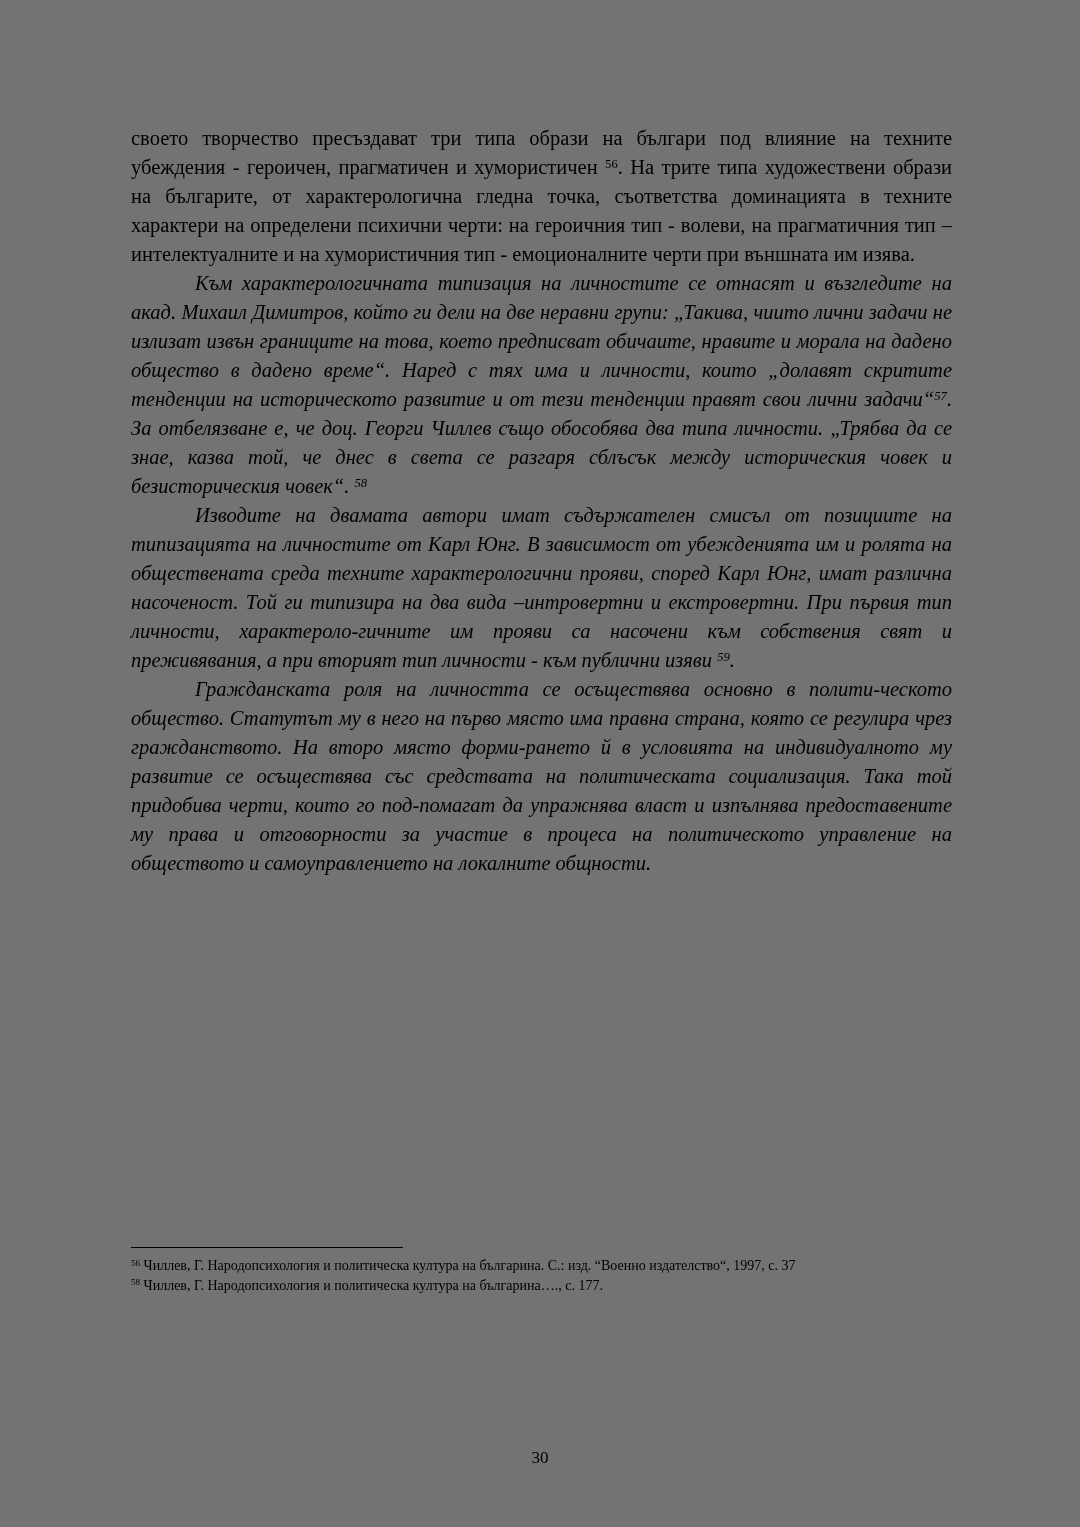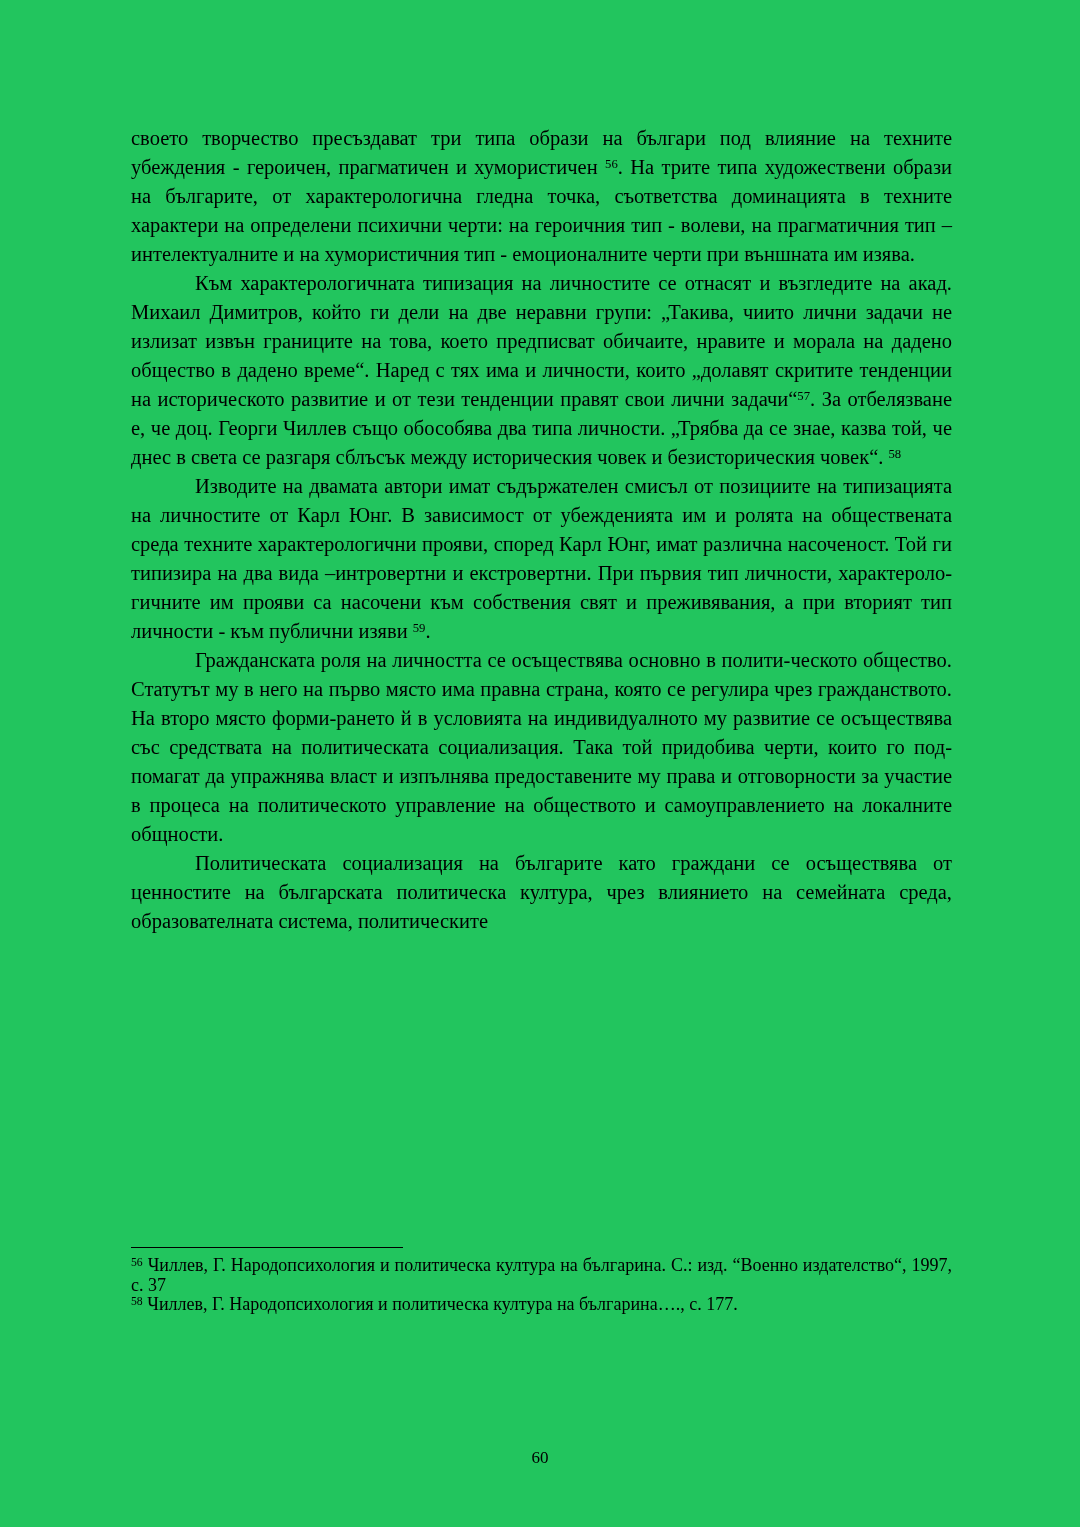"своето творчество пресъздават три типа" .page { background: #22c55e -> #737373 }
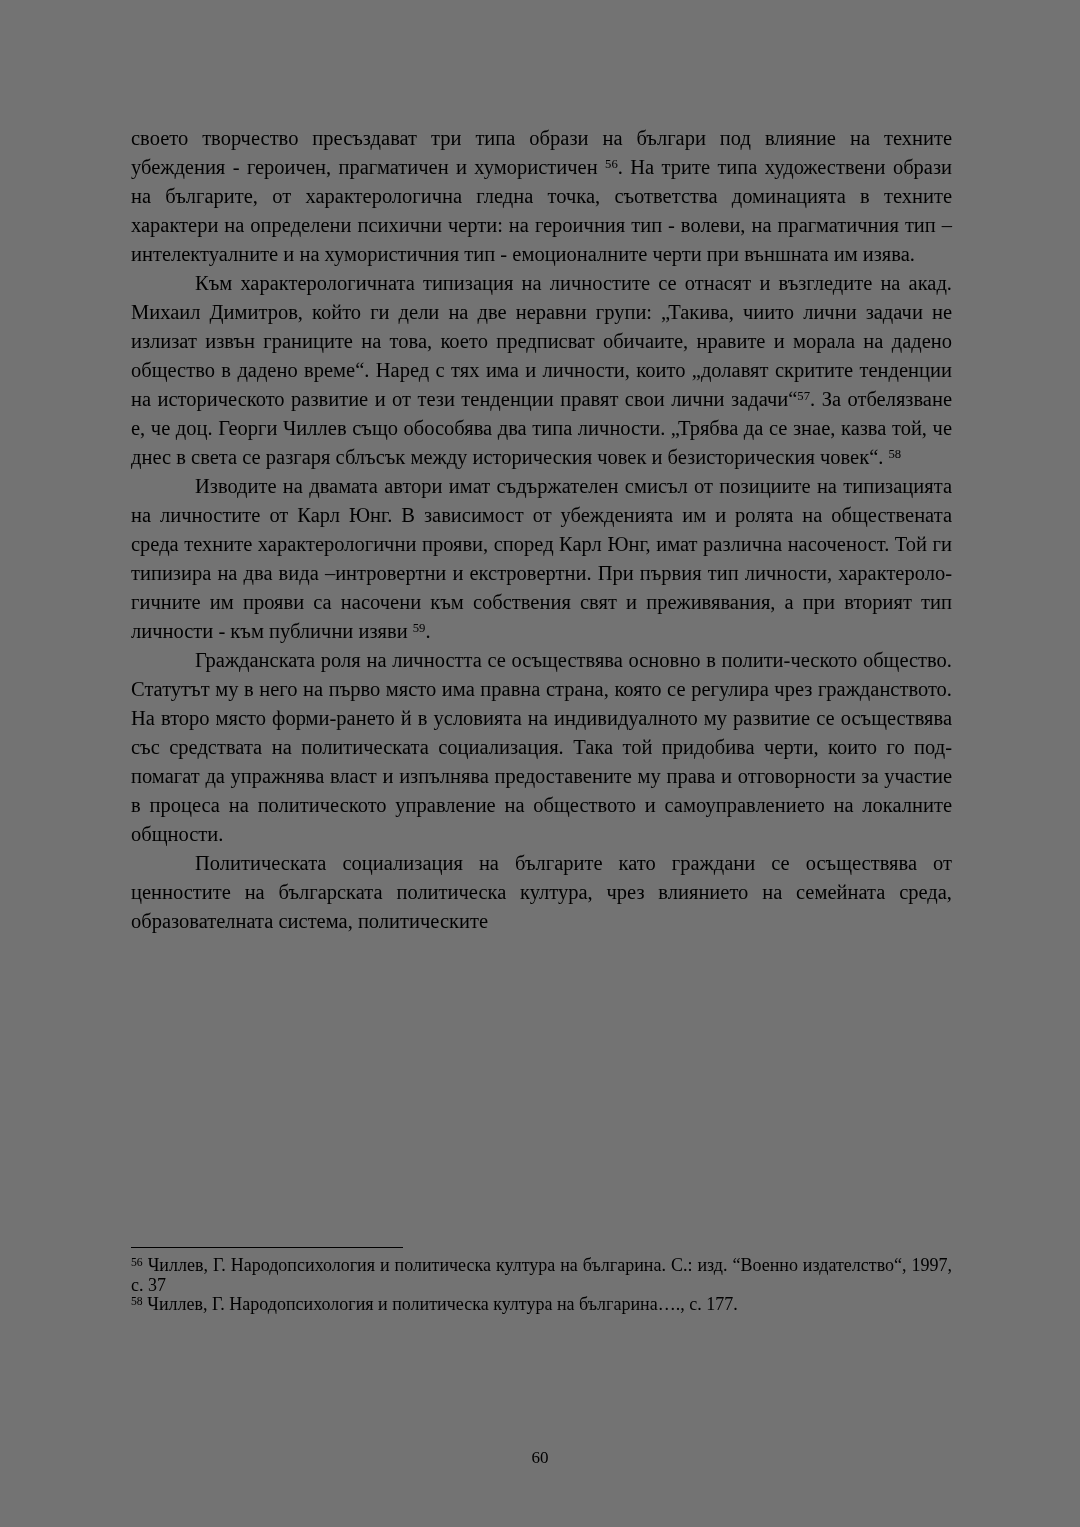"Към характерологичната типизация на" .para.indent { font-style: none -> italic }
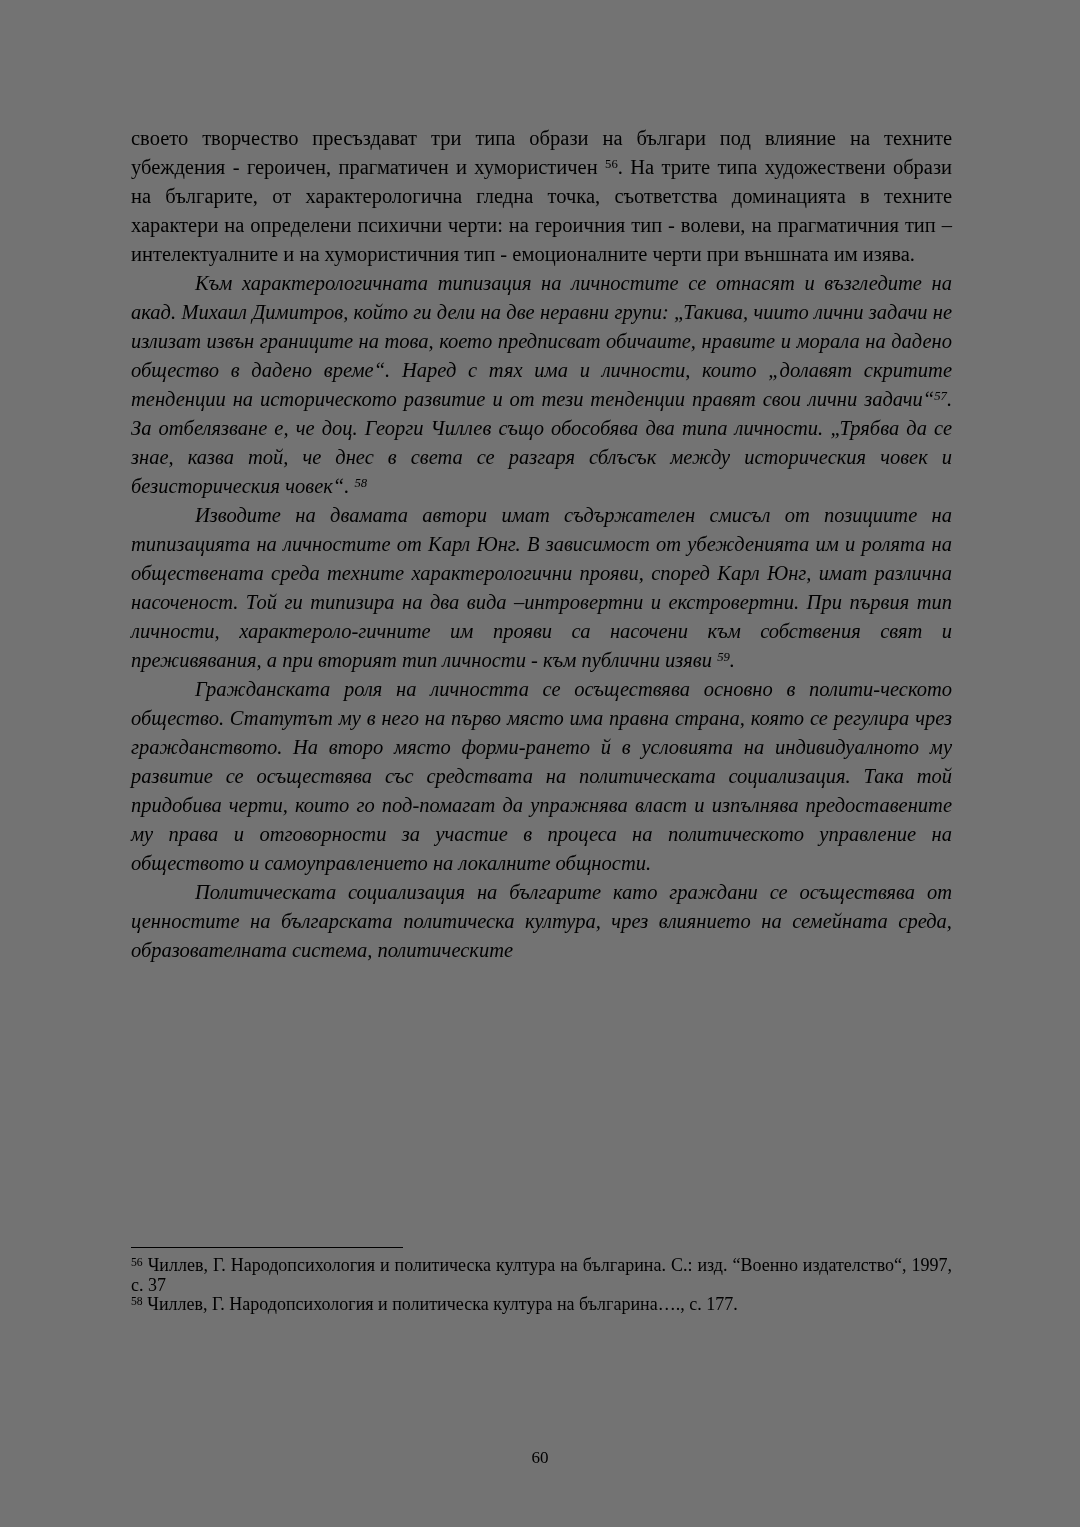"Политическата социализация на българите" p.para { html: <p>Политическата социализация на българите като граждани се осъществява от ценностите на българската политическа култура, чрез влиянието на семейната среда, образователната система, политическите</p> -> none }
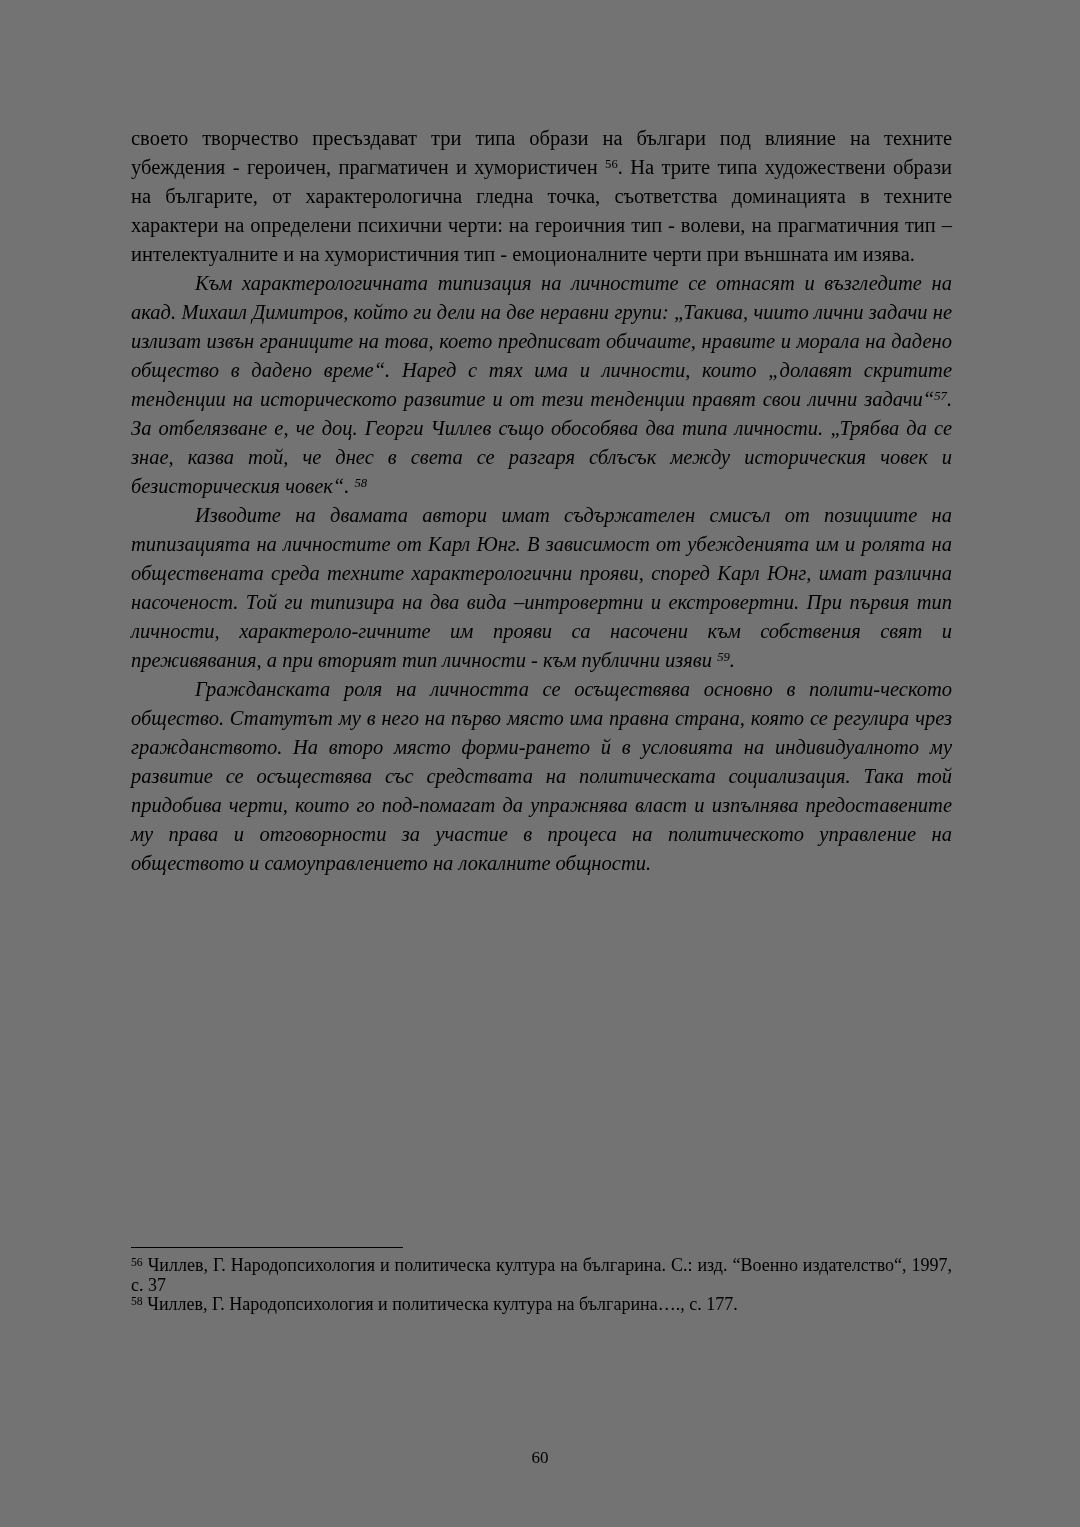"56 Чиллев, Г. Народопсихология и" .footnotes { font-size: 18px -> 14px }
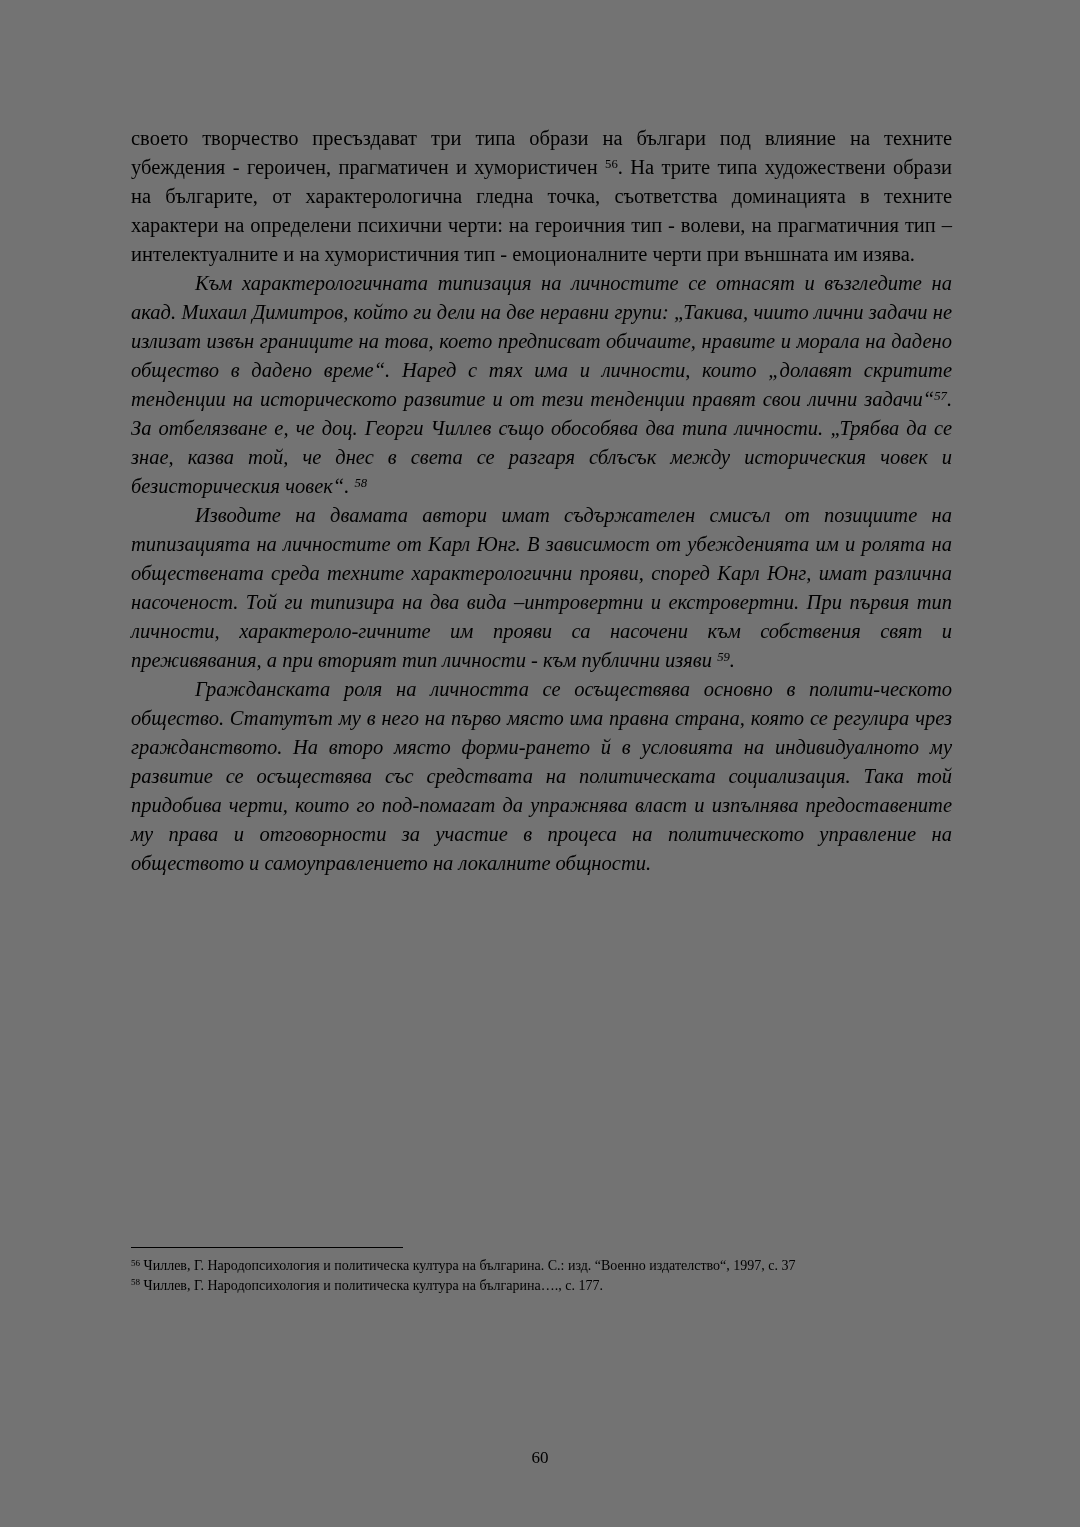"60" div.page-number { text: 60 -> 30 }
